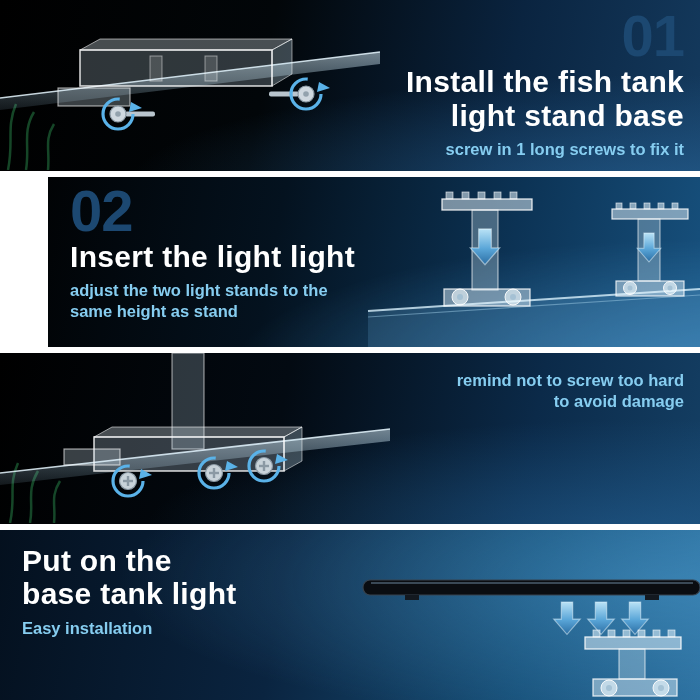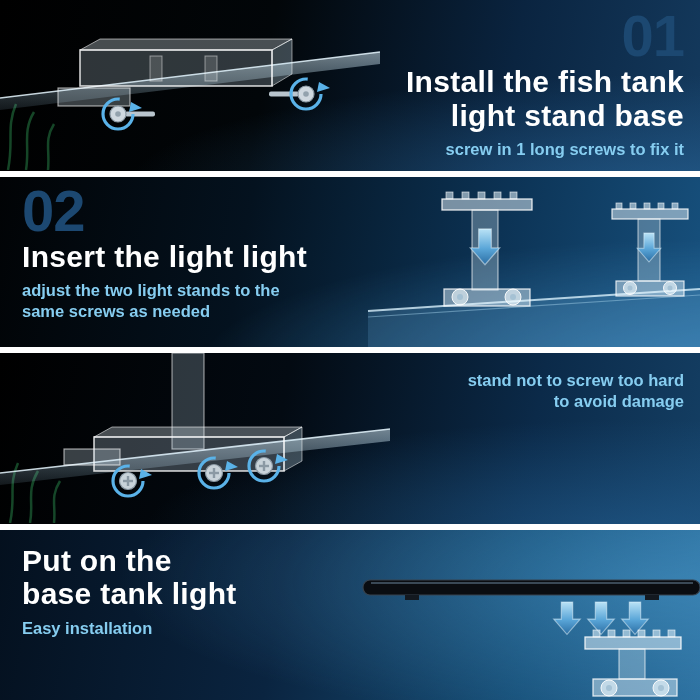"02" .p2 { margin-left: none -> 48px }
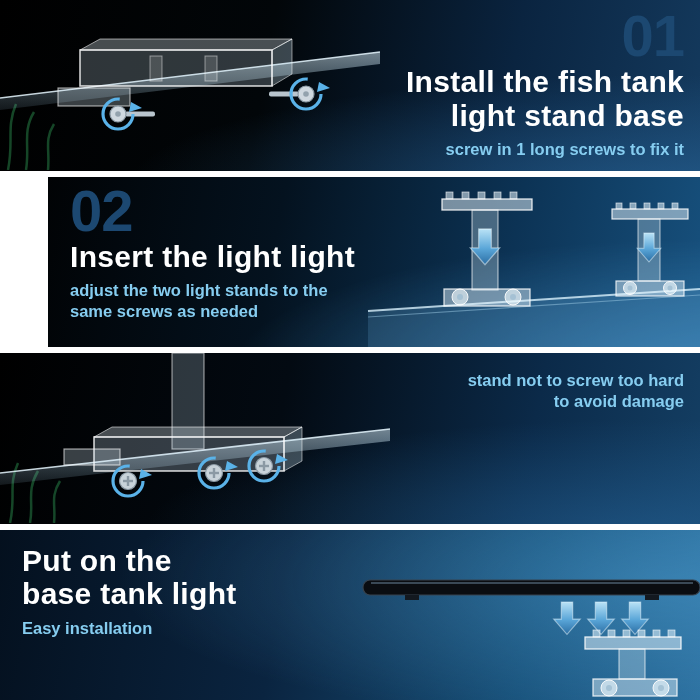"adjust the two light stands" p.sub { text: screws as needed -> height as stand }
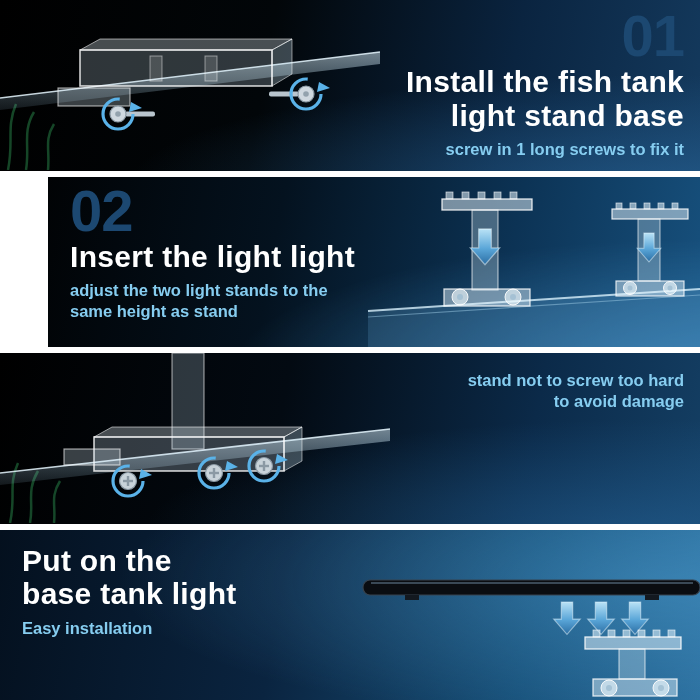"stand not to screw too" p.sub { text: stand -> remind }
